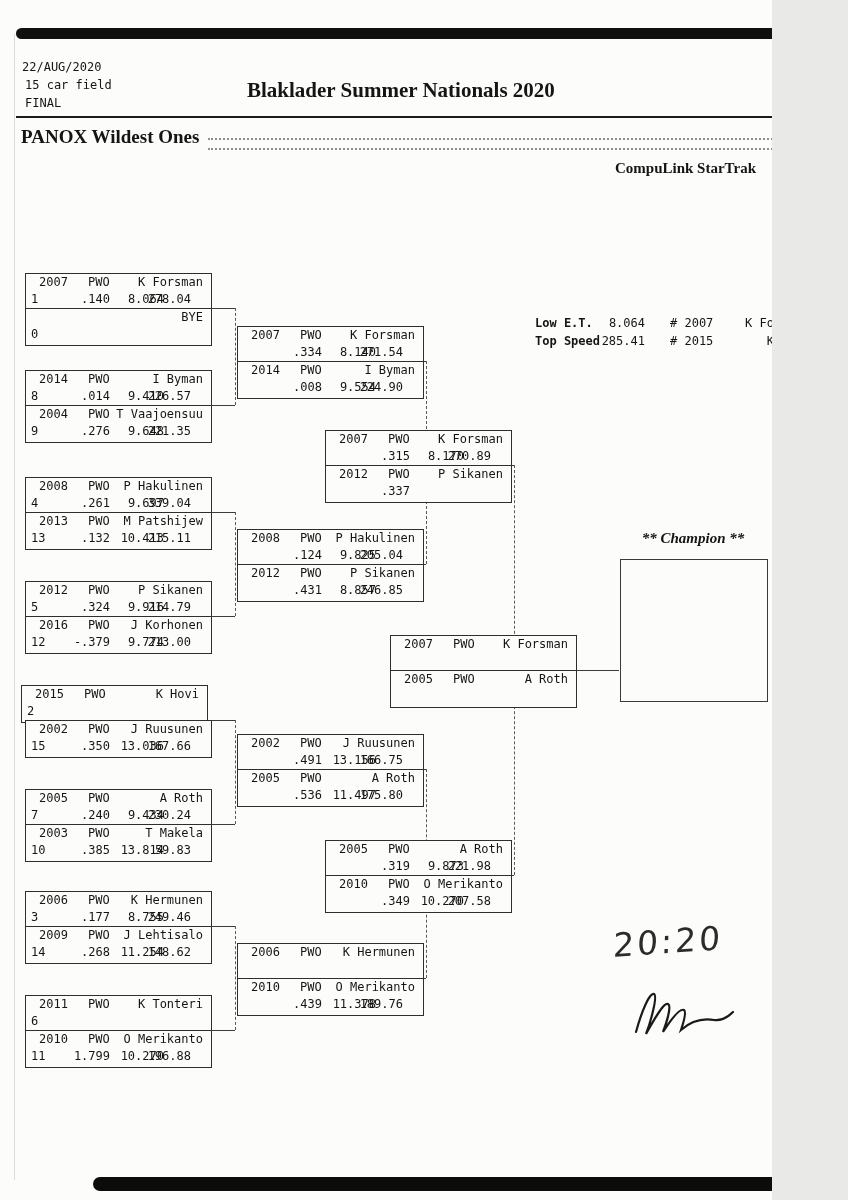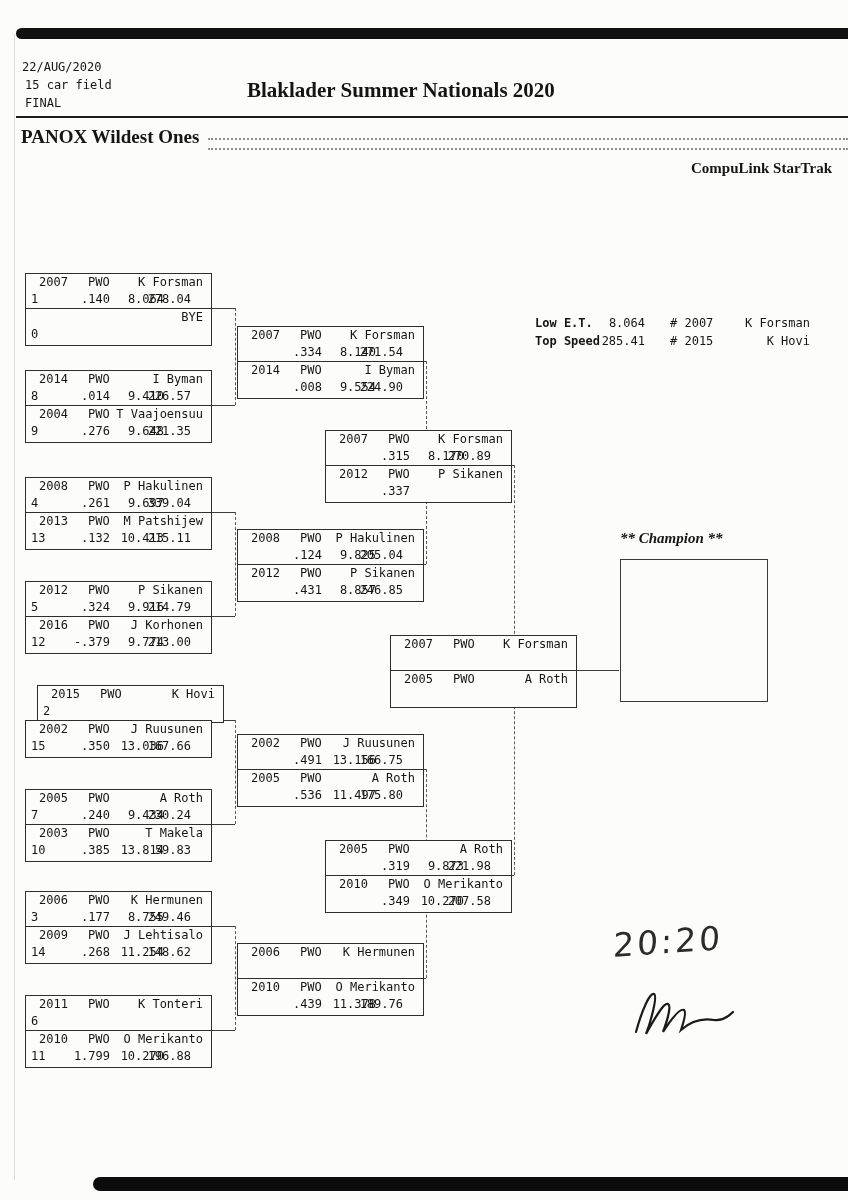"22/AUG/2020" #page { width: 848px -> 772px }
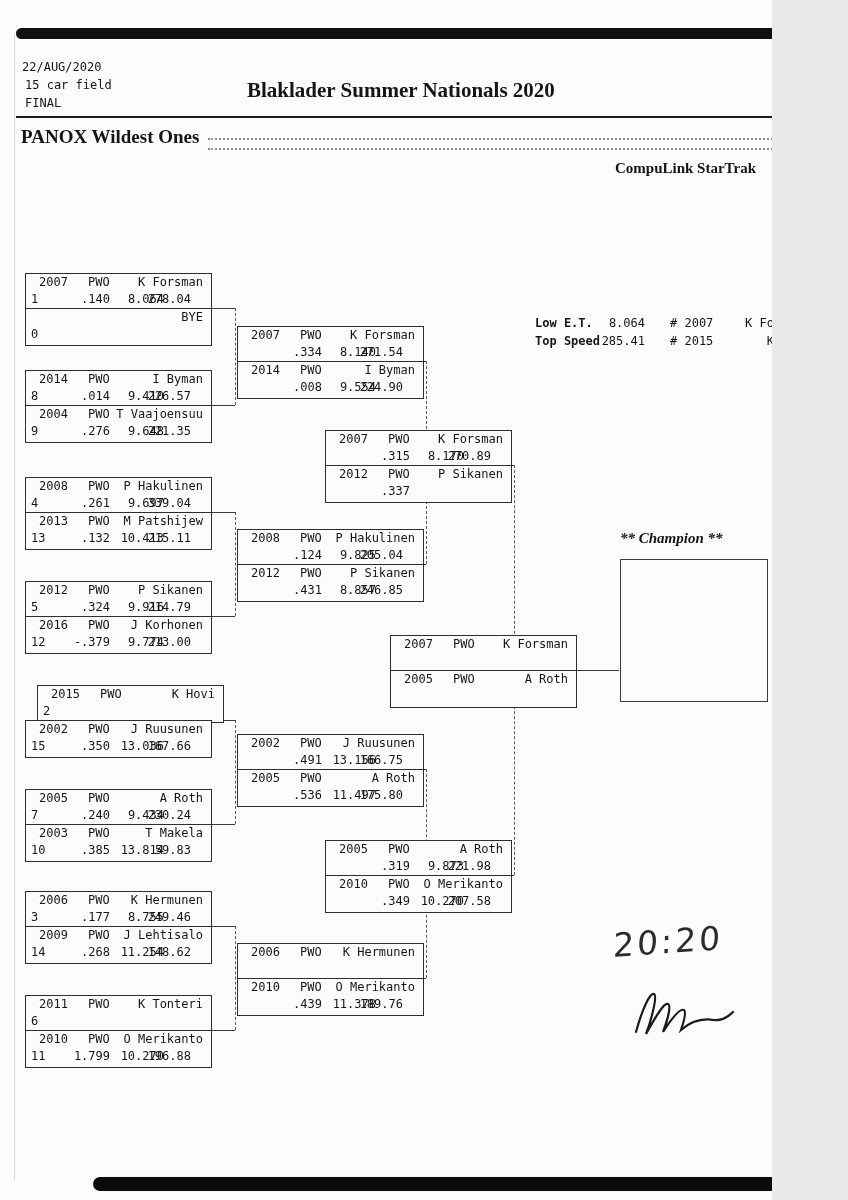"** Champion **" #champion-label { text-align: left -> center }
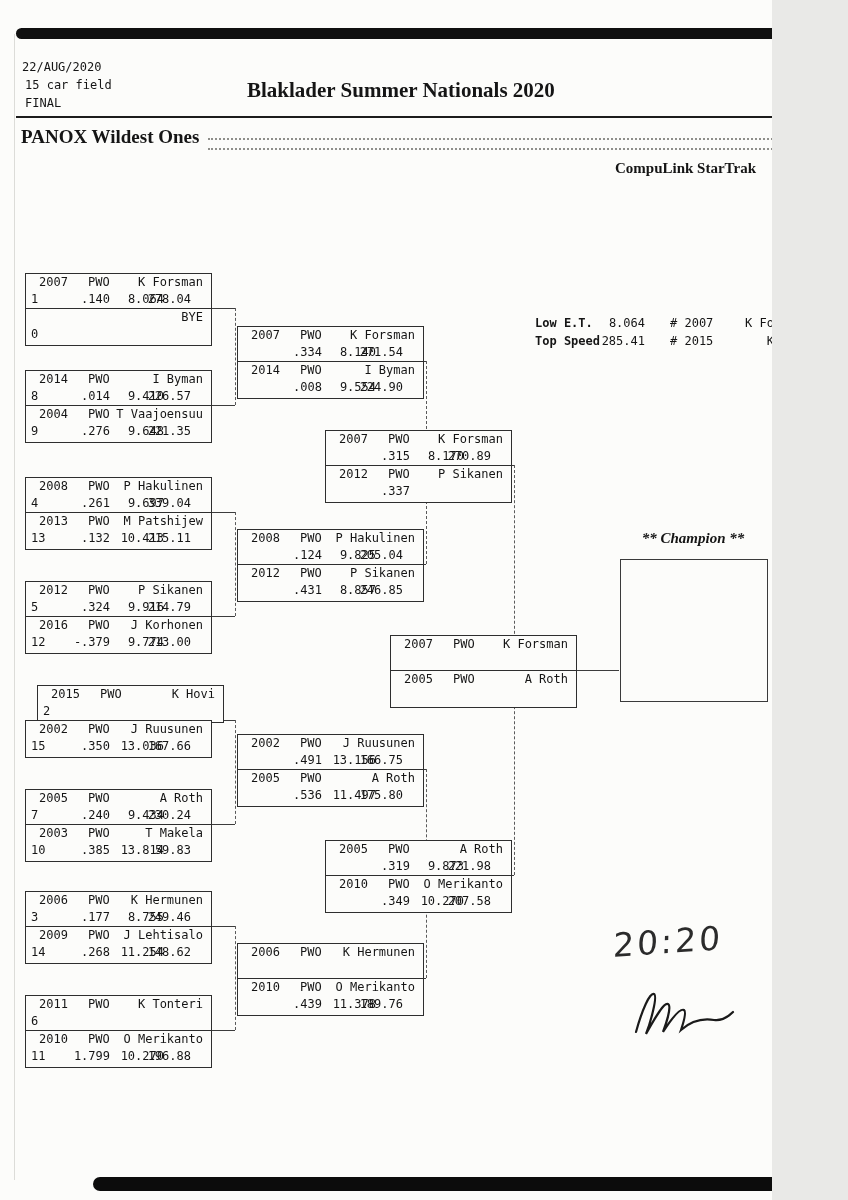"2015" div.entry { left: 37px -> 21px }
